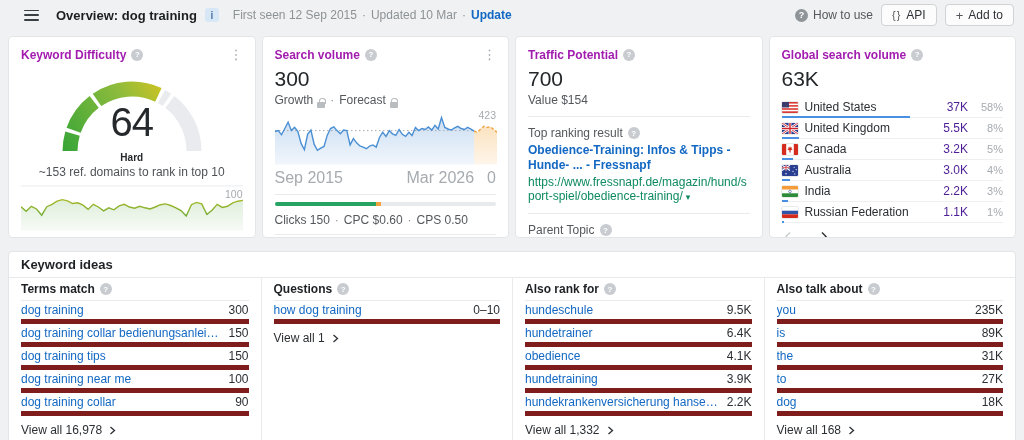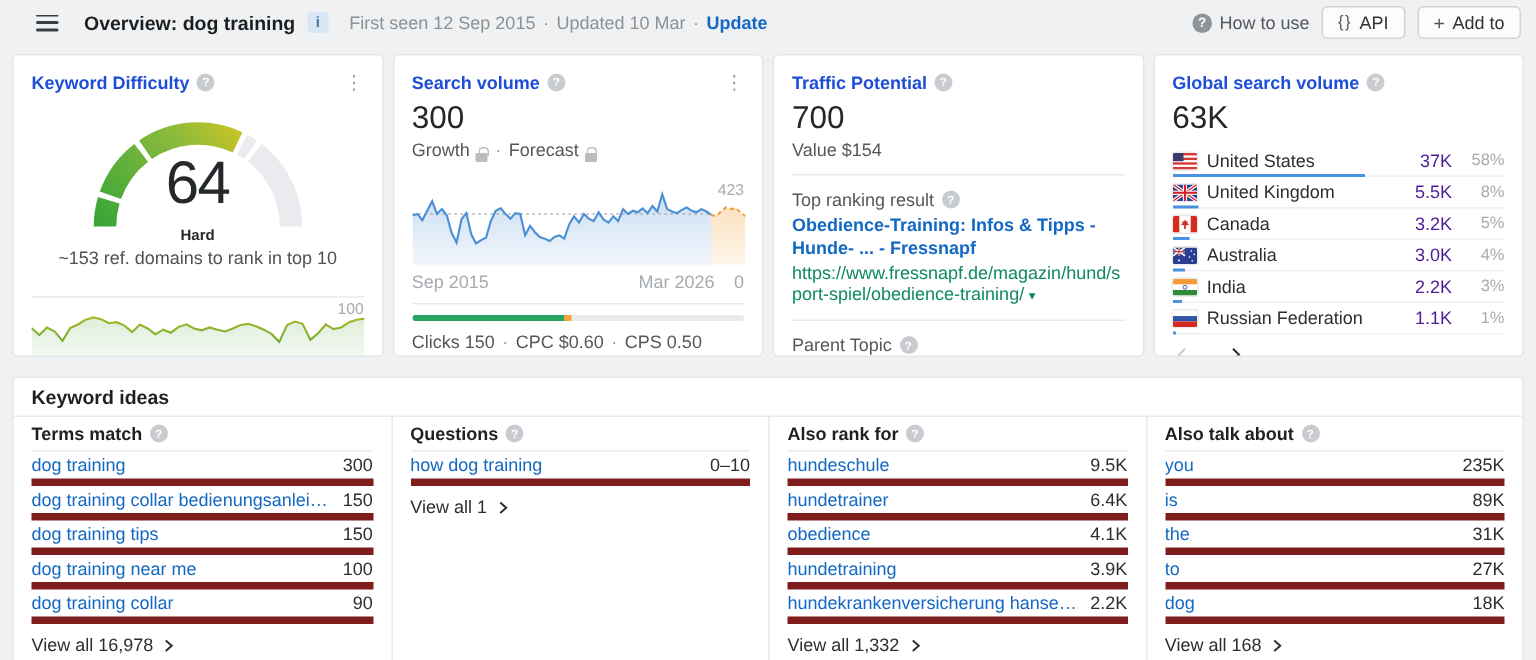"Keyword Difficulty" .card-title { color: #1d4ed8 -> #a21caf }
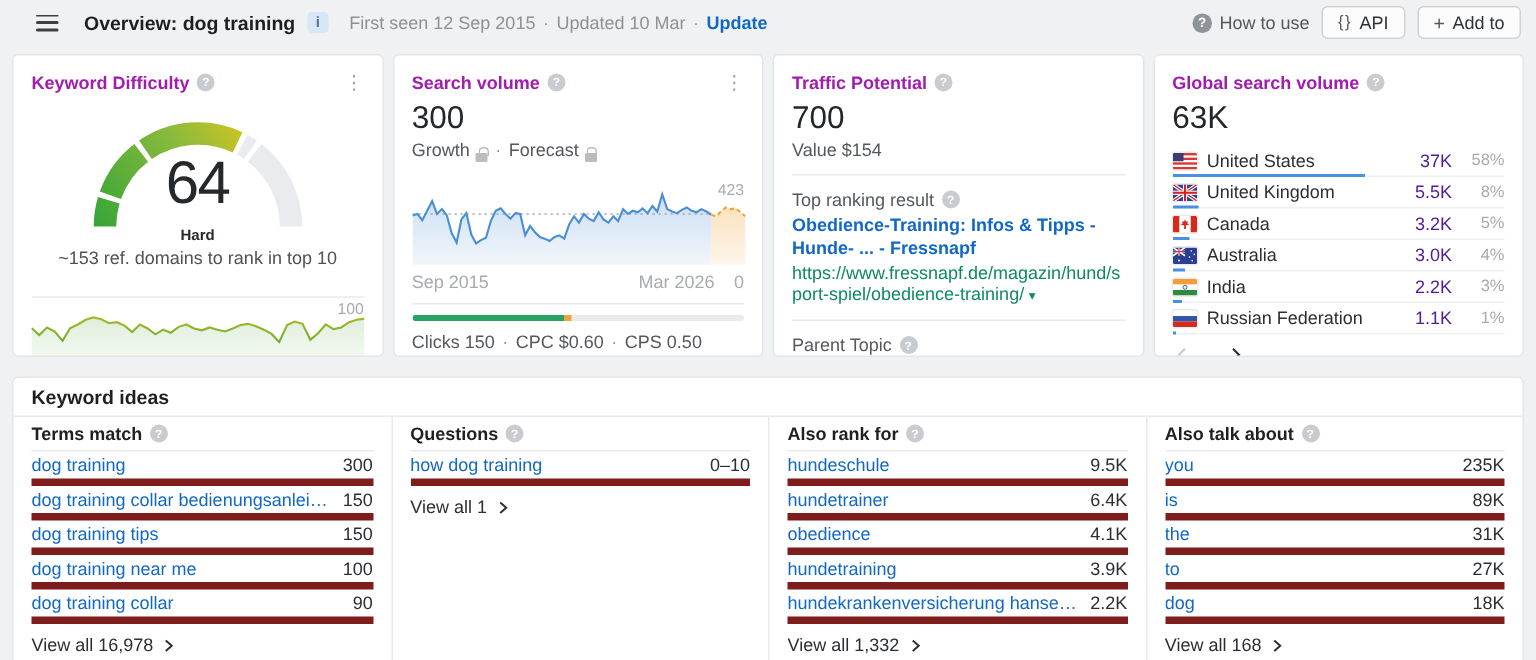"423" .chart-wrap { margin-top: 18px -> 6px }
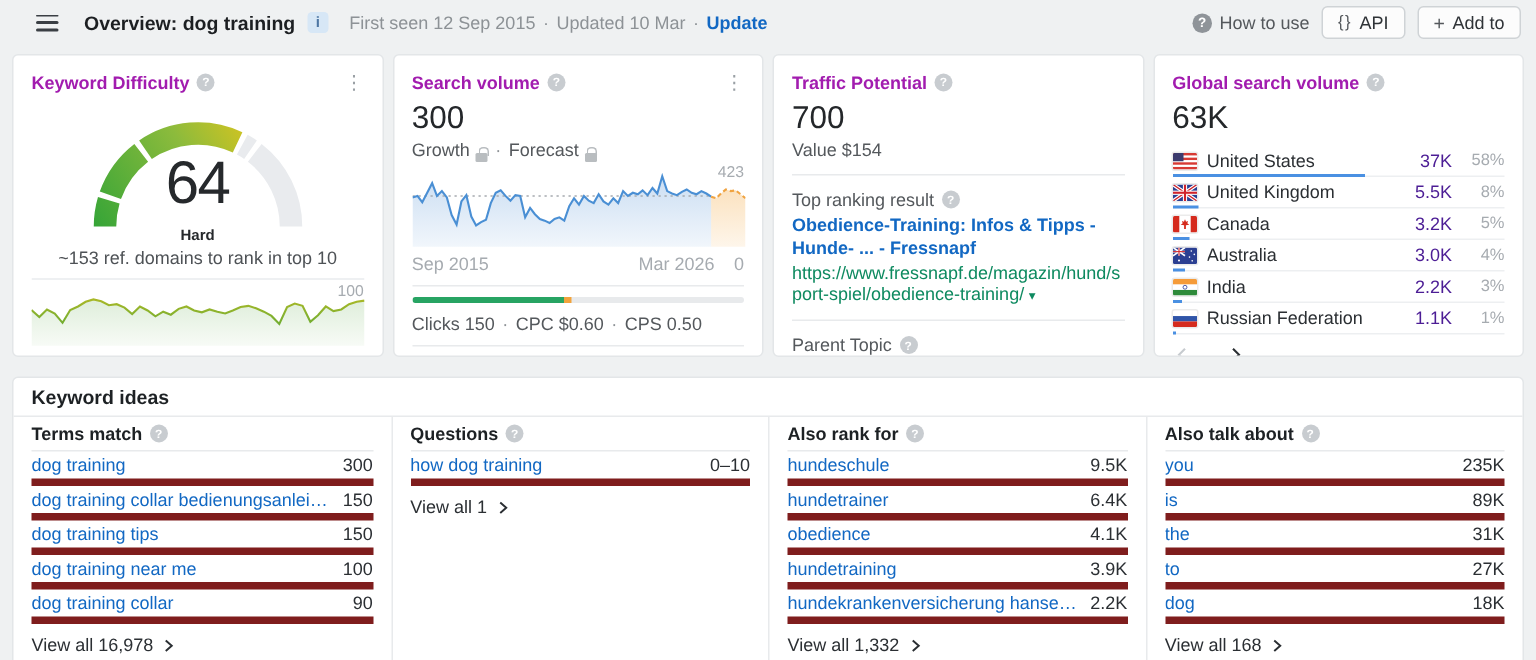"Sep 2015" .xrow { font-size: 12px -> 16px }
